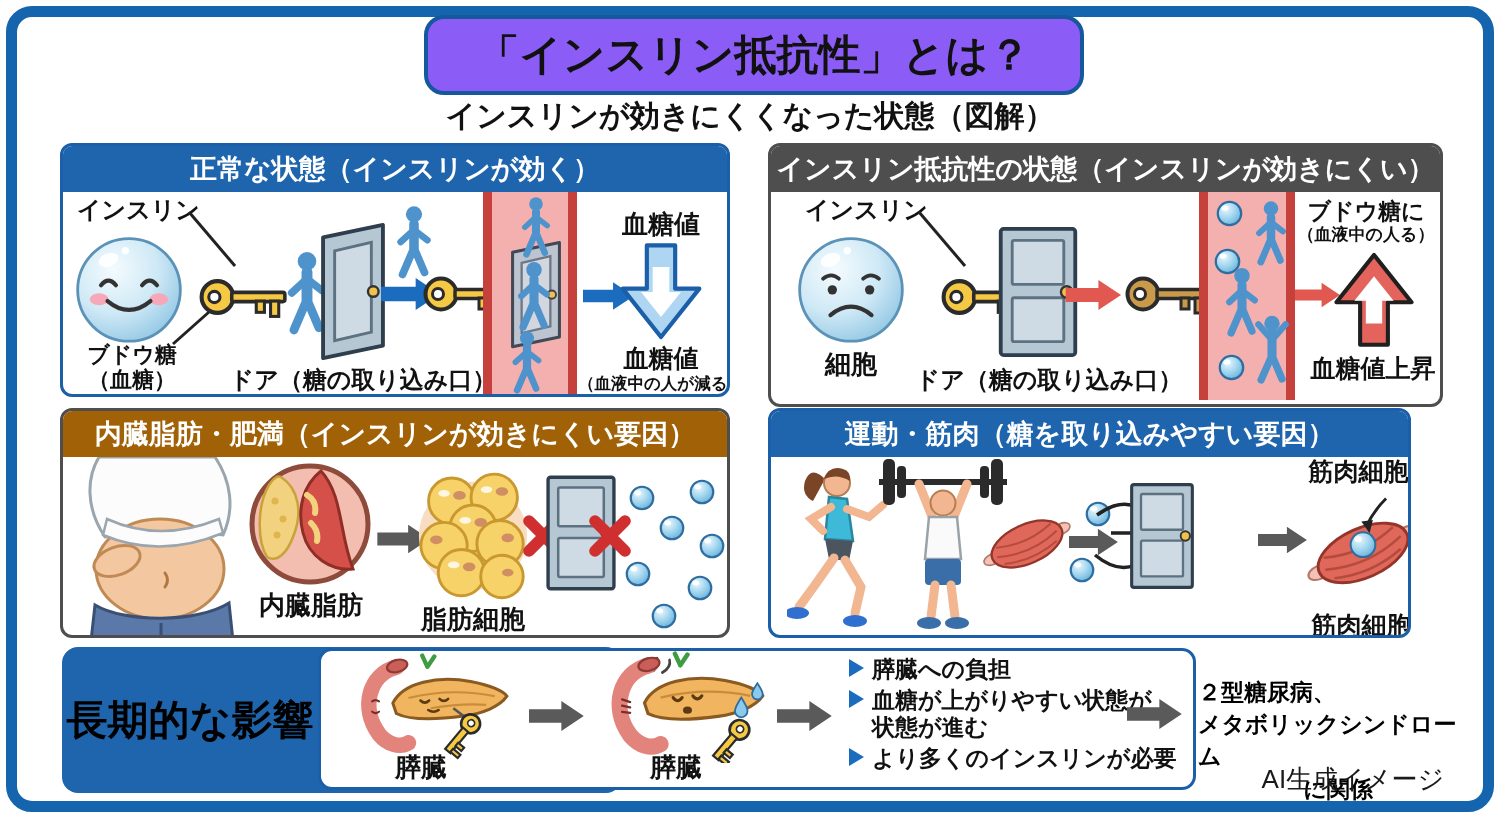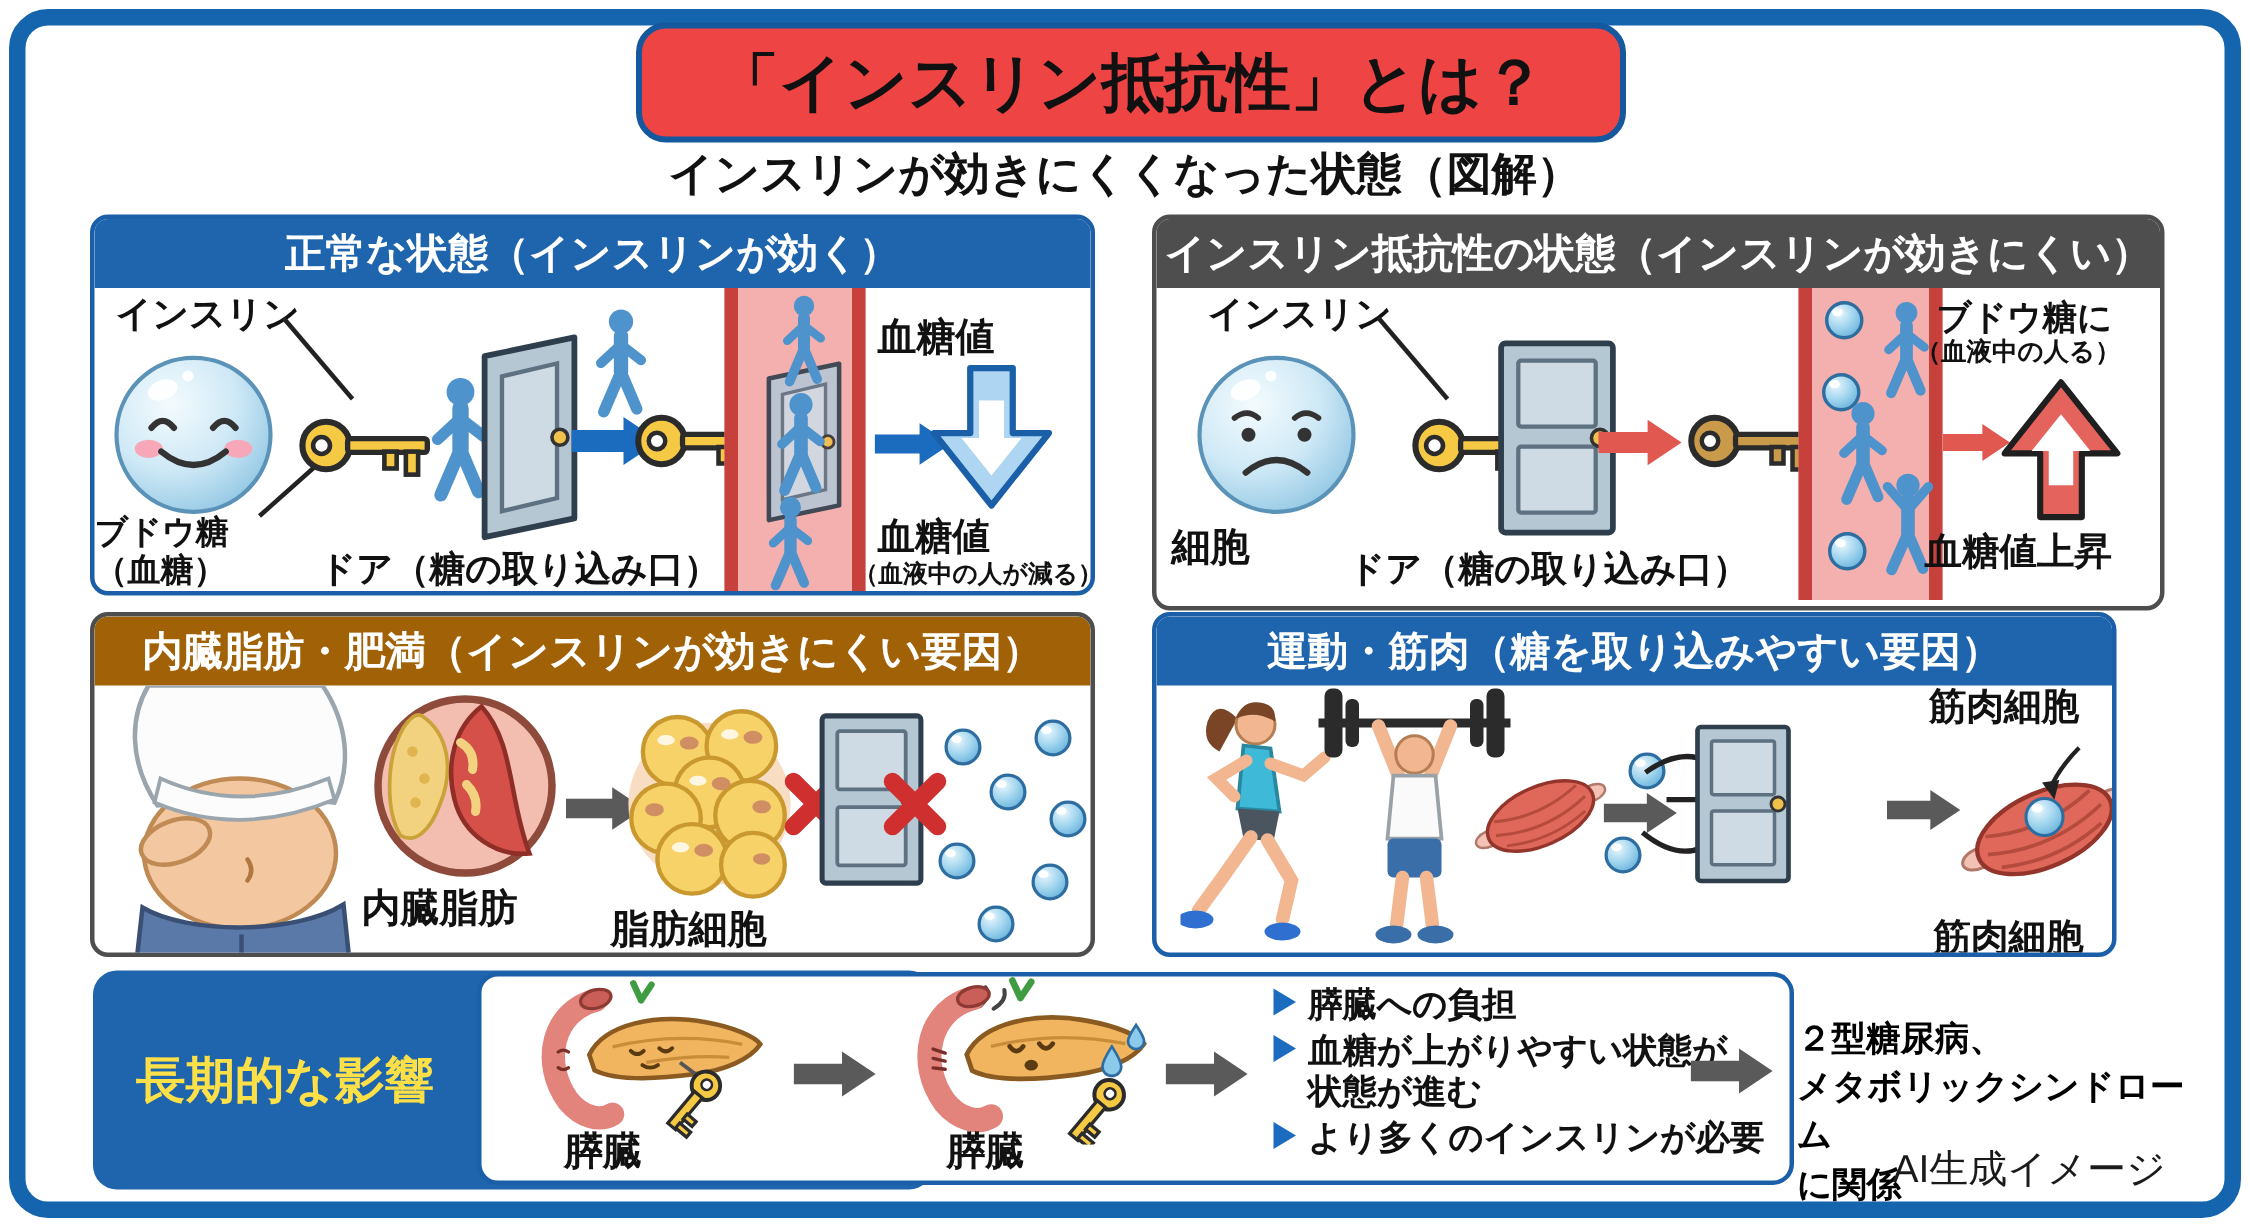"「インスリン抵抗性」とは？" .title-box { background: #ef4444 -> #8b5cf6 }
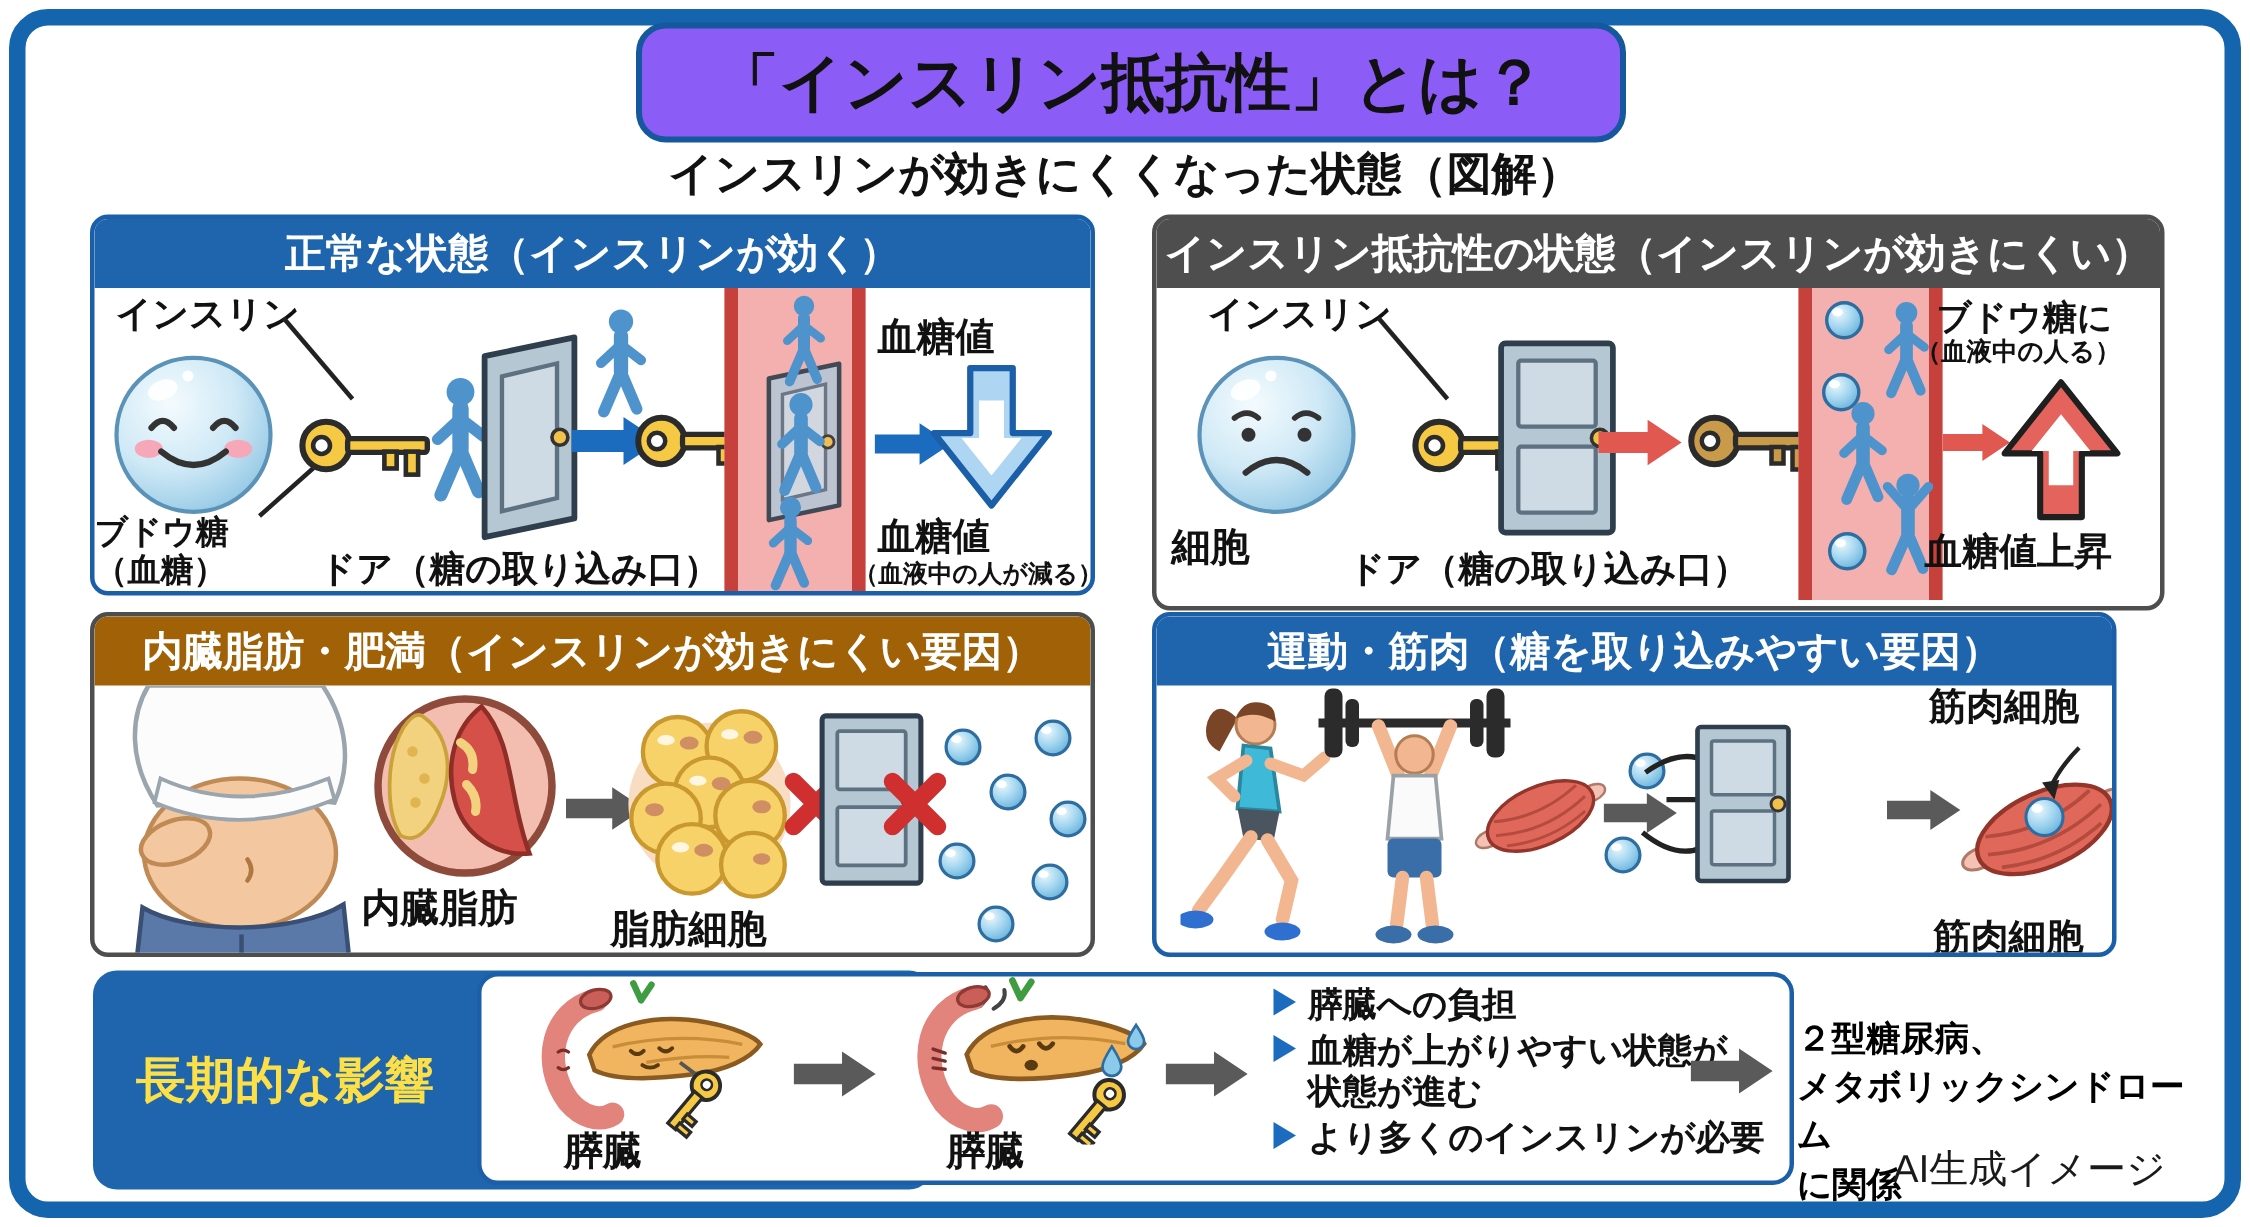"血糖値" .center { text-align: left -> center }
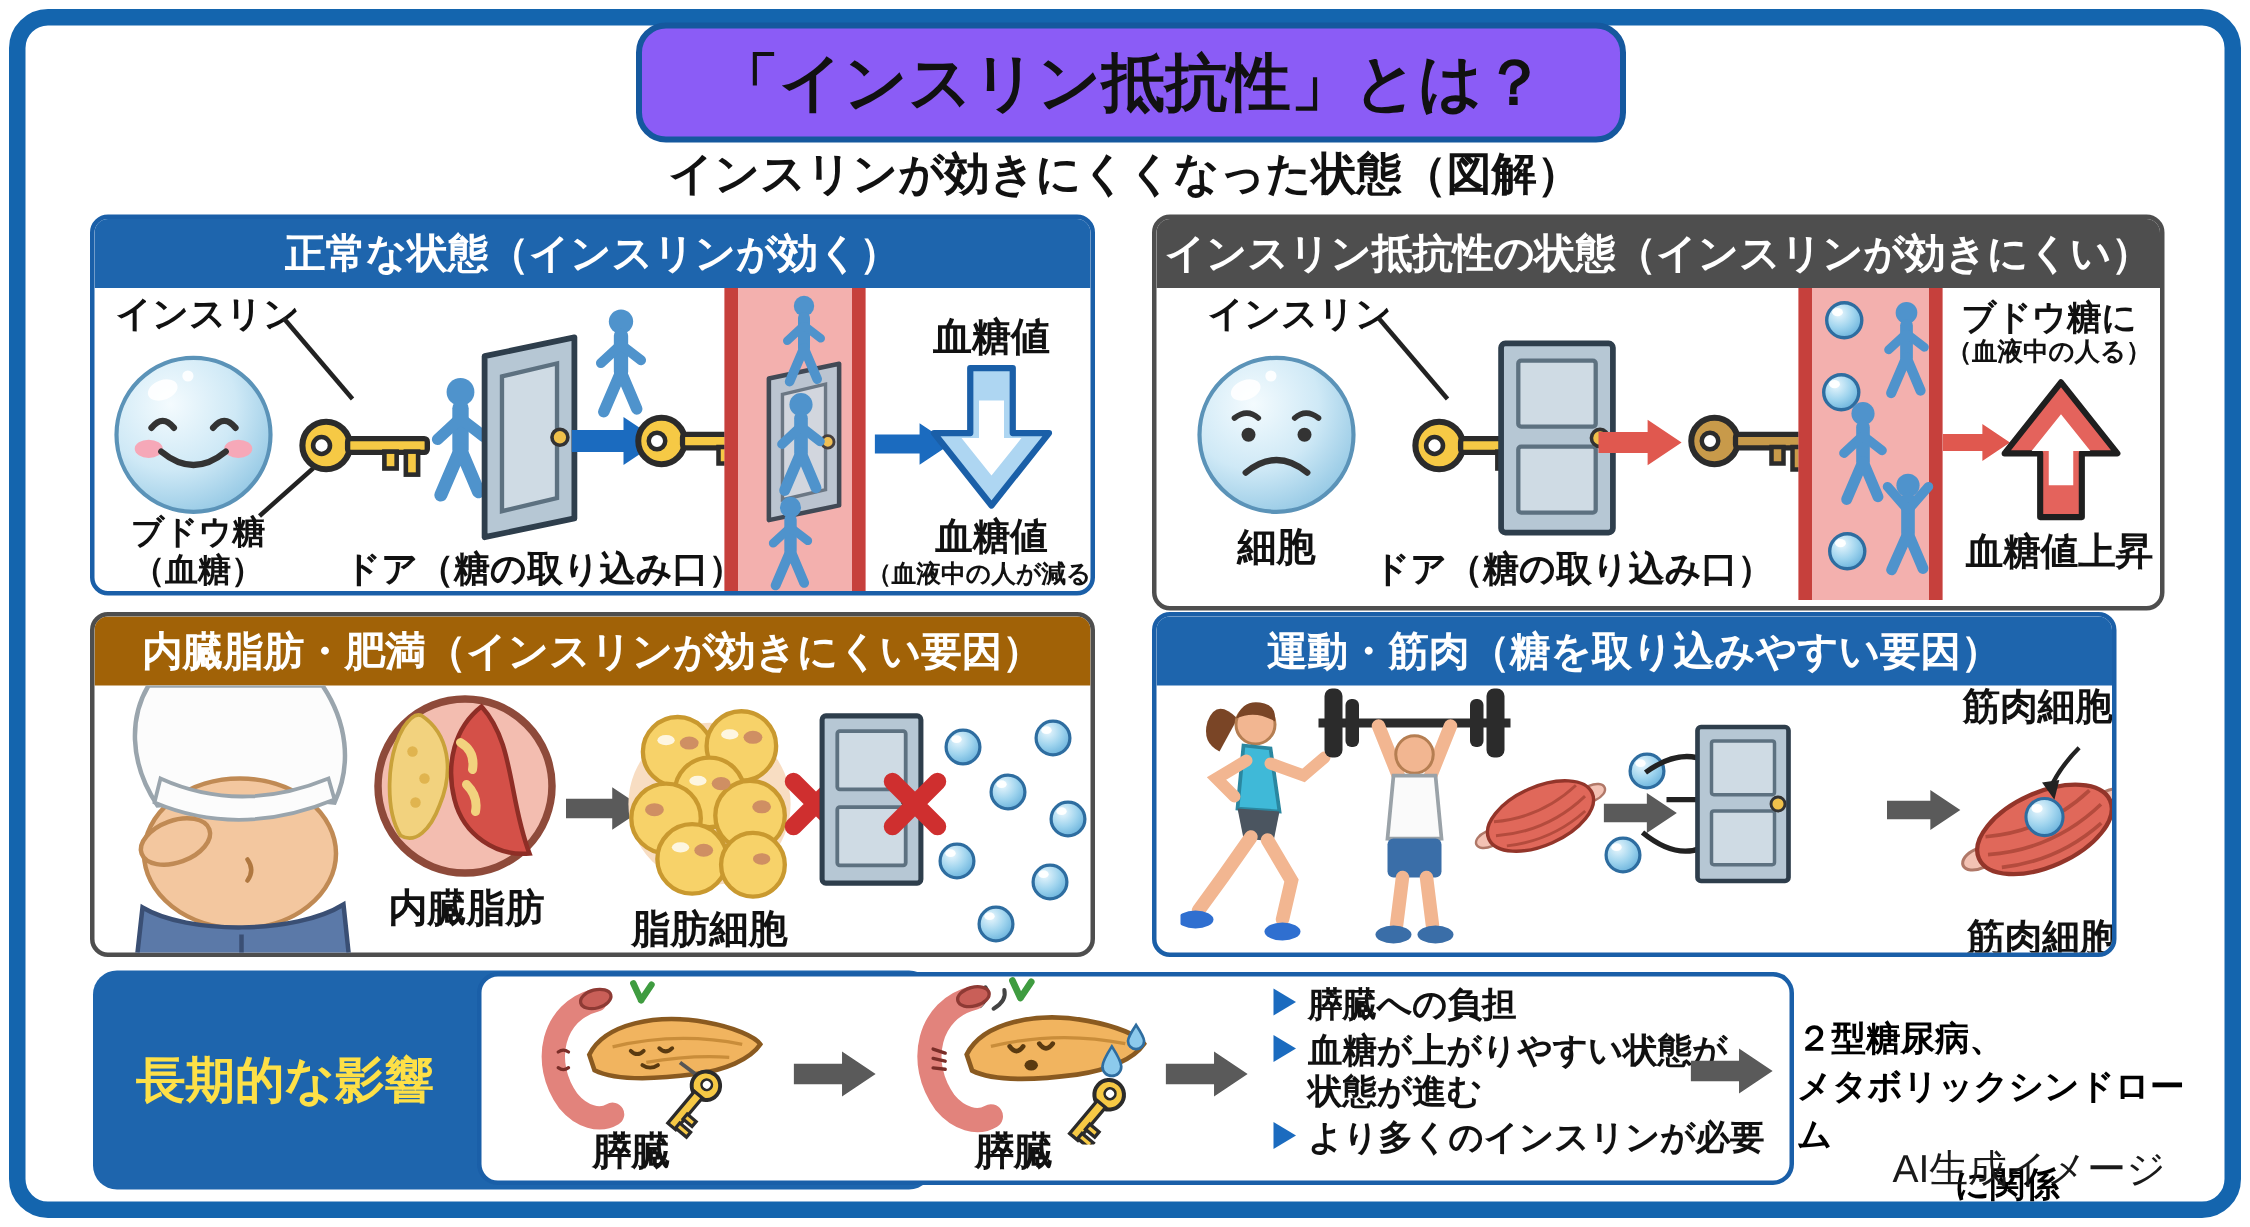"長期的な影響" .blue-box-label { color: #fde047 -> #000000; font-size: 33px -> 41px }
